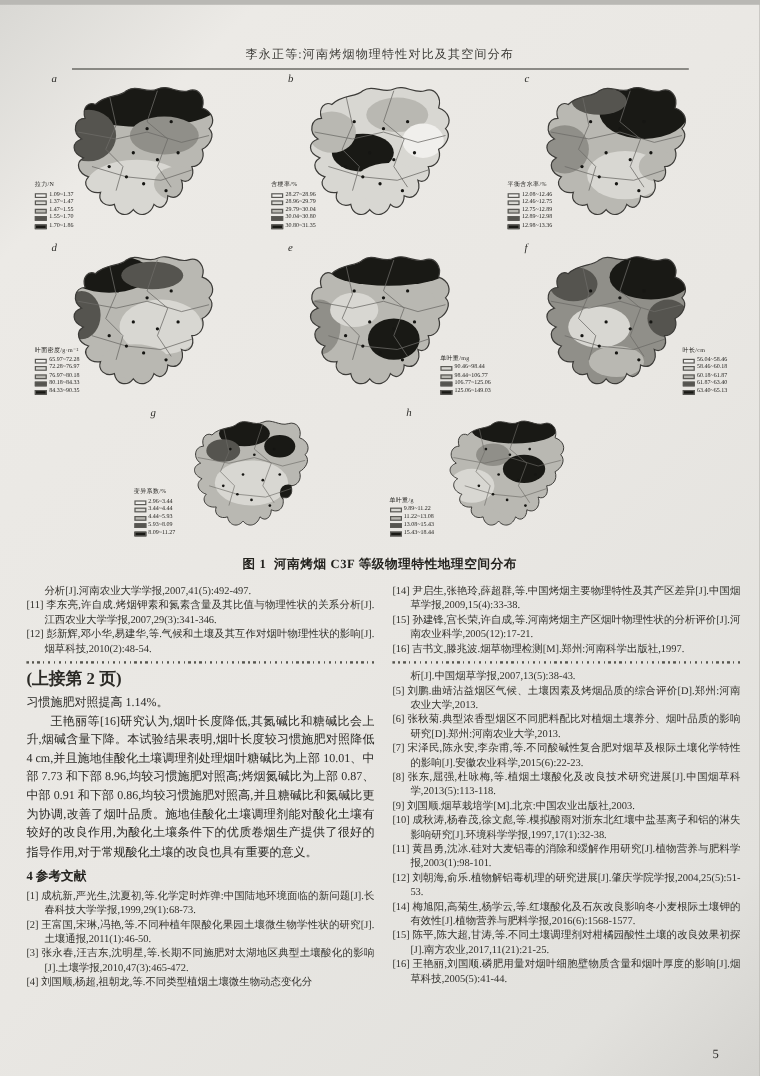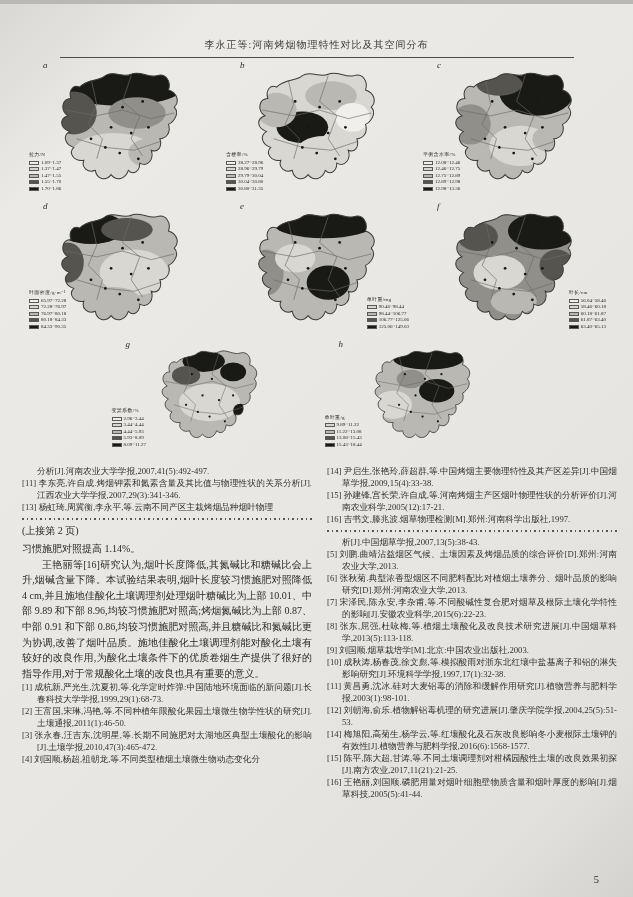"图 1 河南烤烟 C3F 等级物理特性地理空间分布" div.figure-caption { html: none -> <div> <span>图 1</span>&nbsp;&nbsp;<span>河南烤烟 C3F 等级物理特性地理空间分布</span> </div> }
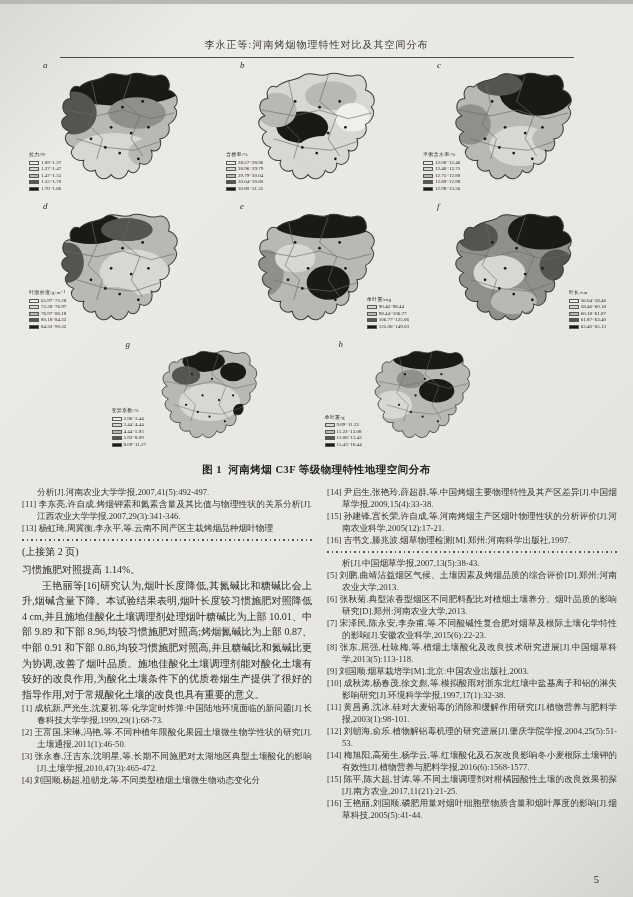"[12]" div.ref { html: none -> <div>[12] 彭新辉,邓小华,易建华,等.气候和土壤及其互作对烟叶物理性状的影响[J].烟草科技,2010(2):48-54.</div> }
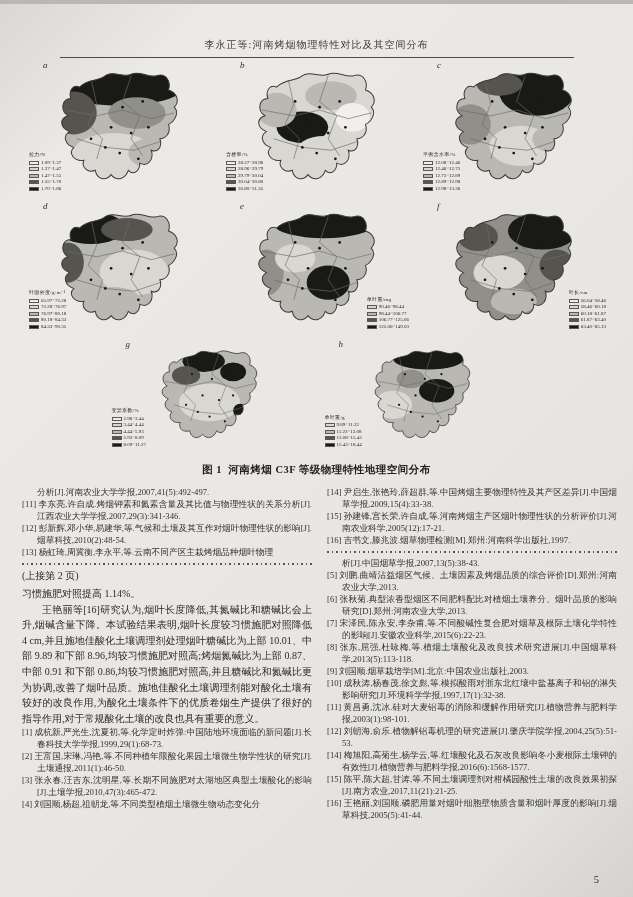"[13] 杨虹琦,周冀衡,李永平,等.云南不同产区主栽烤烟品种烟叶物理" div.ref { html: <div>[13] 杨虹琦,周冀衡,李永平,等.云南不同产区主栽烤烟品种烟叶物理</div> -> none }
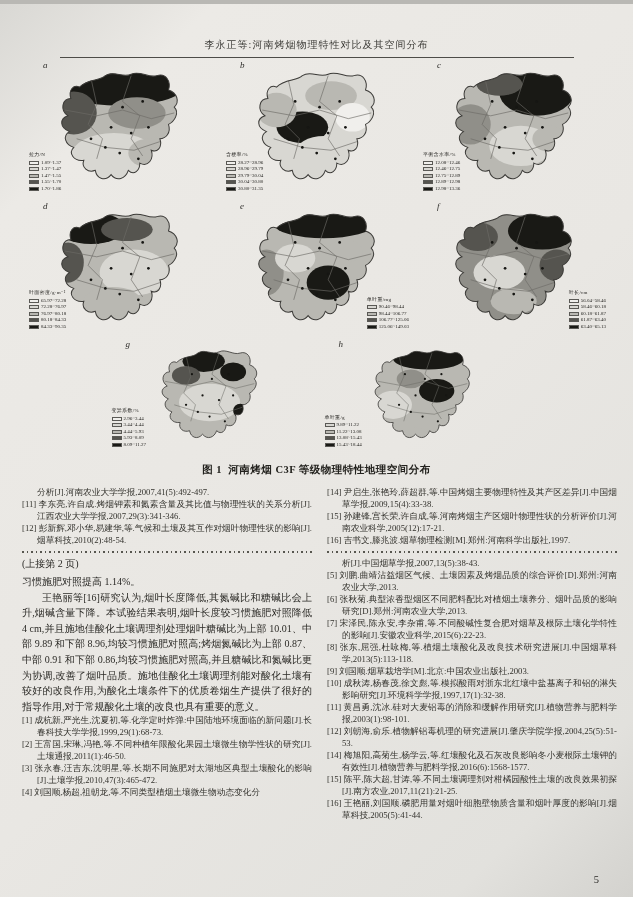"(上接第 2 页)" .cont-tag { font-size: 10px -> 14px; font-weight: normal -> bold }
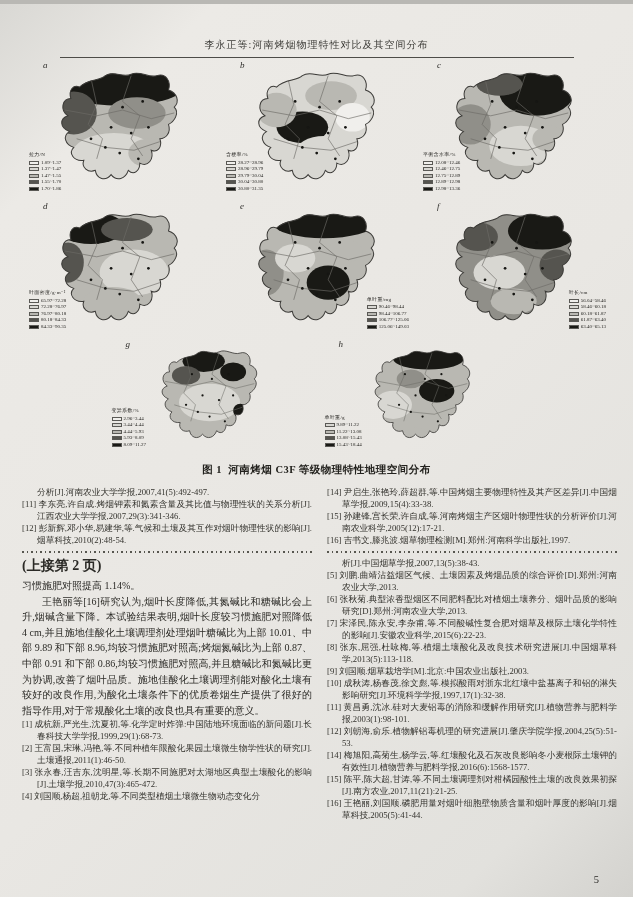"王艳丽等[16]研究认为,烟叶长度降低,其氮碱比和糖碱比会上升,烟碱含量下降。本" p.para { text: 9.89 -> 7.73 }
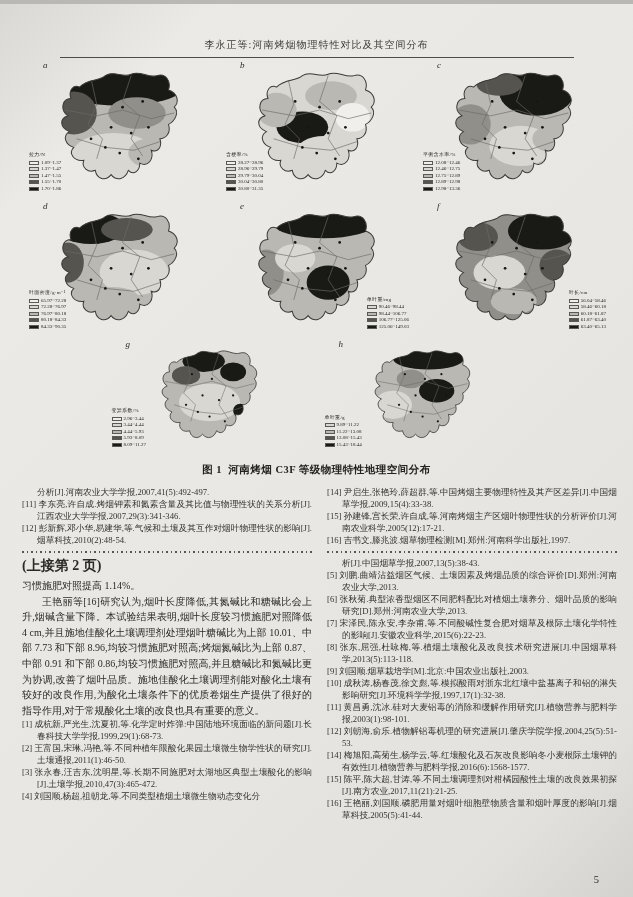"4 参考文献" div.sec-head { html: none -> <div>4 参考文献</div> }
